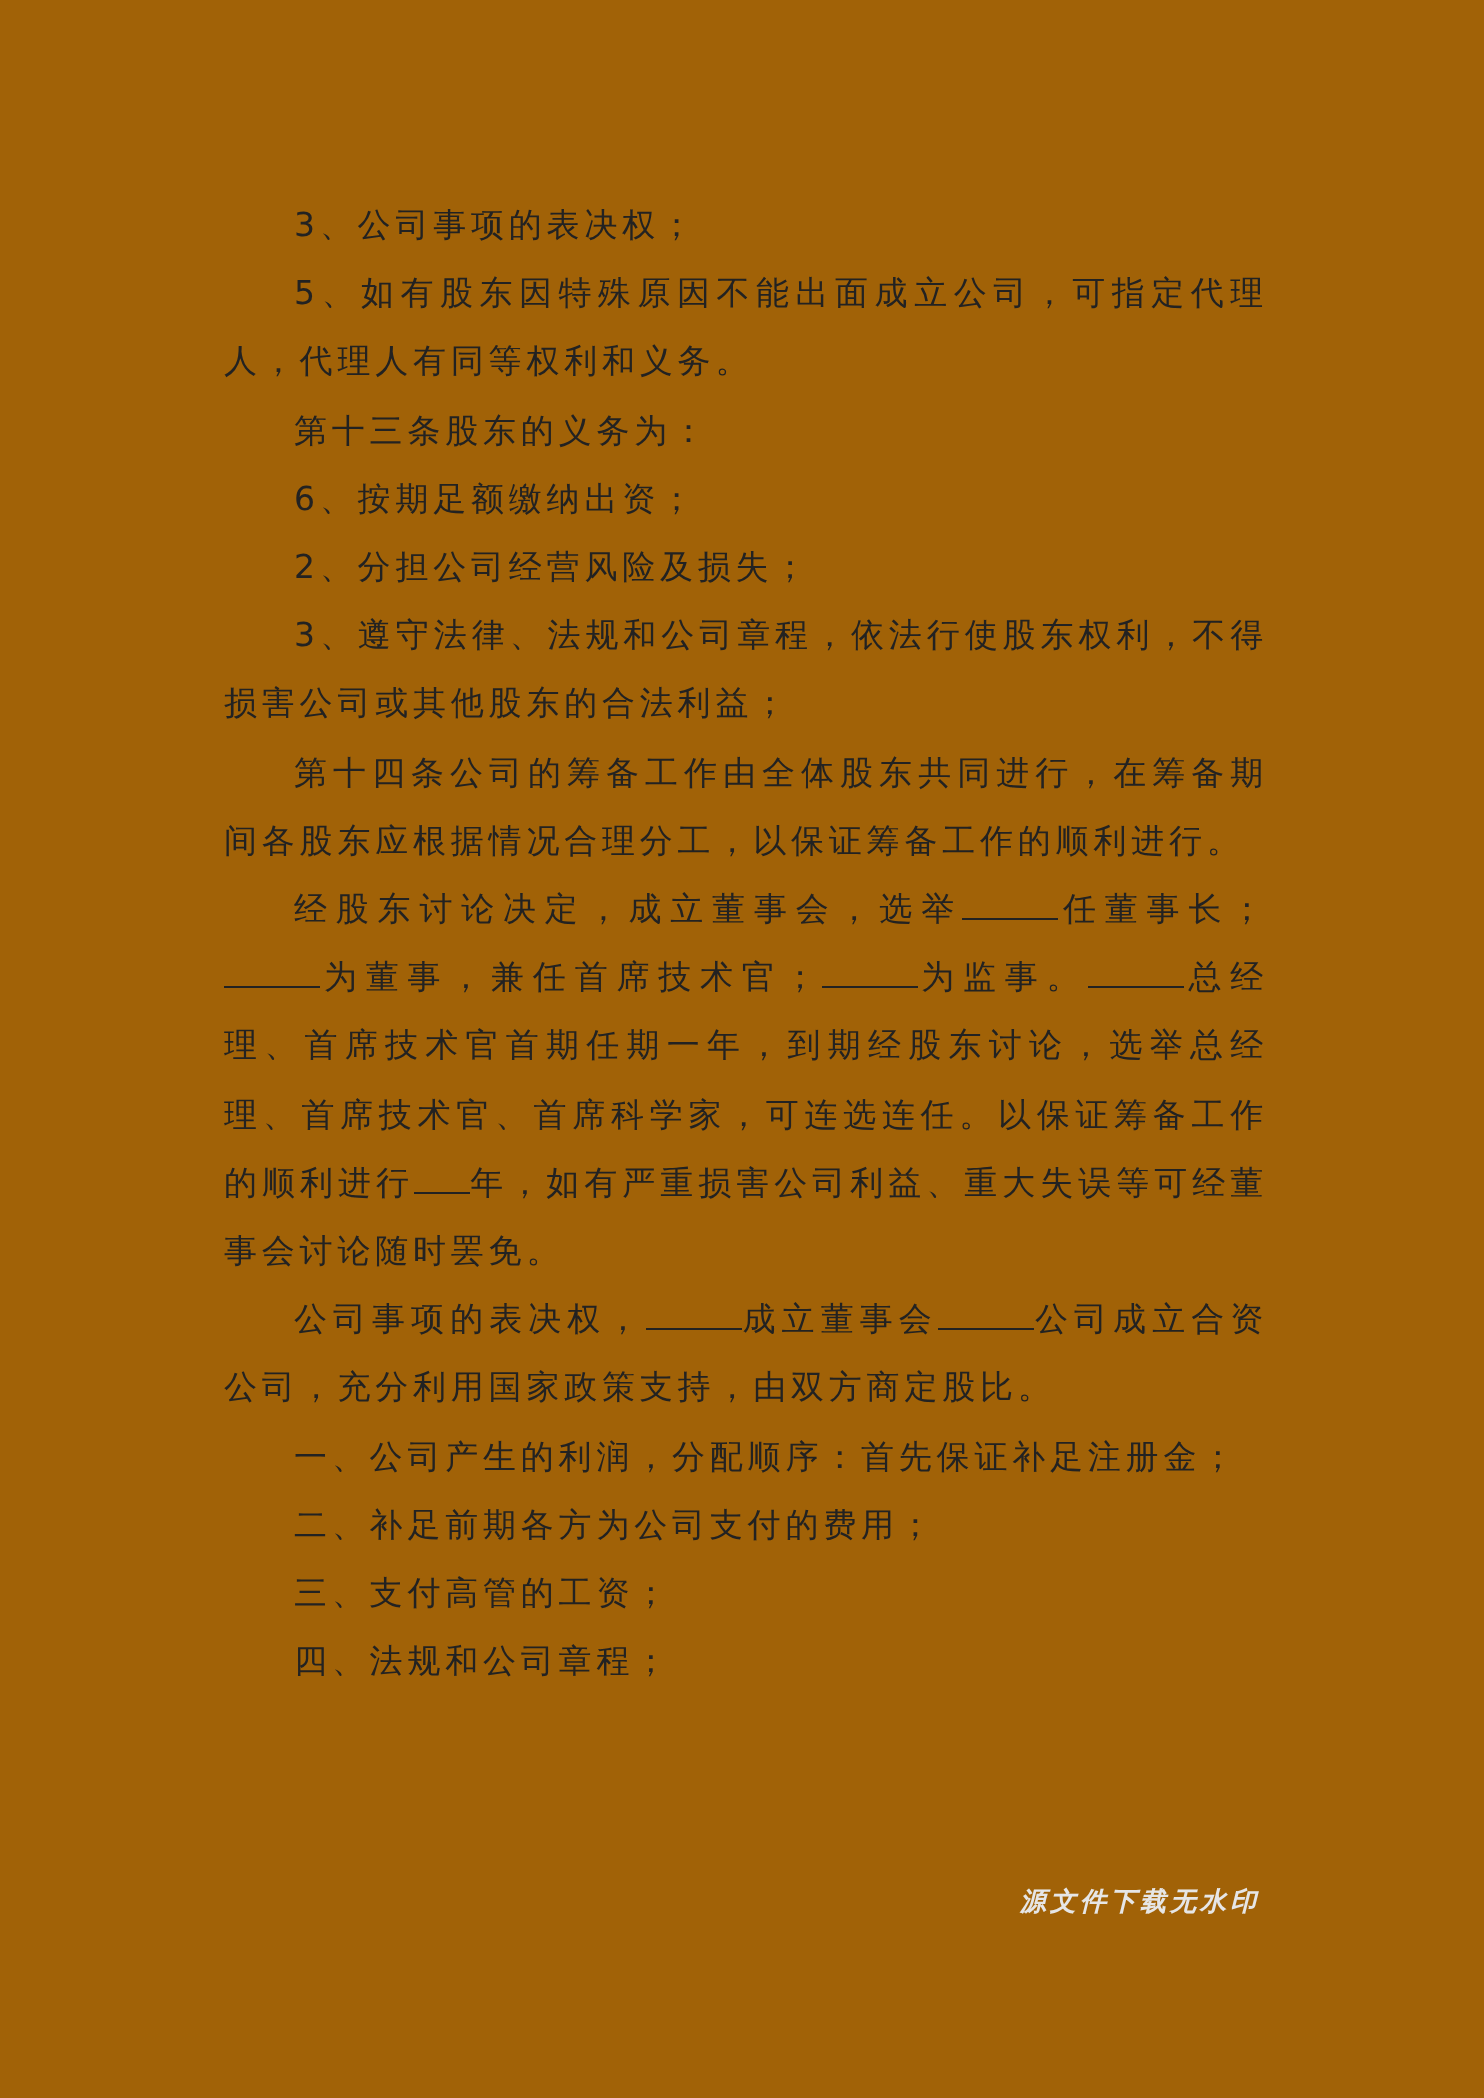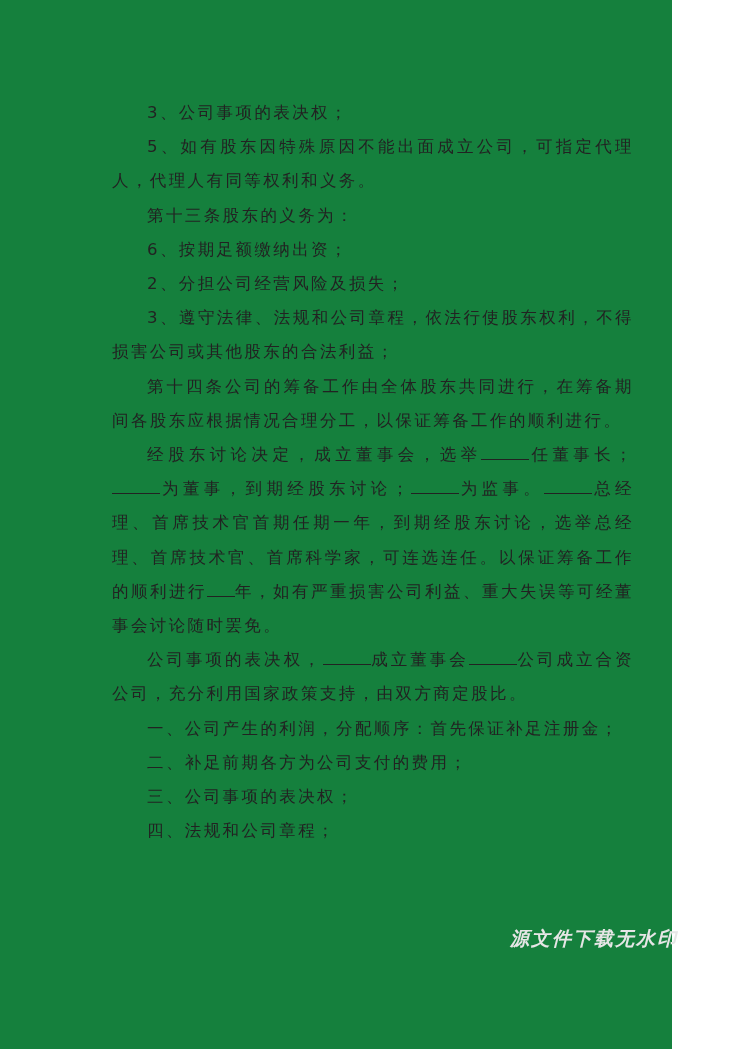"3、公司事项的表决权；" .page { background: #15803d -> #a16207; width: 672px -> 742px }
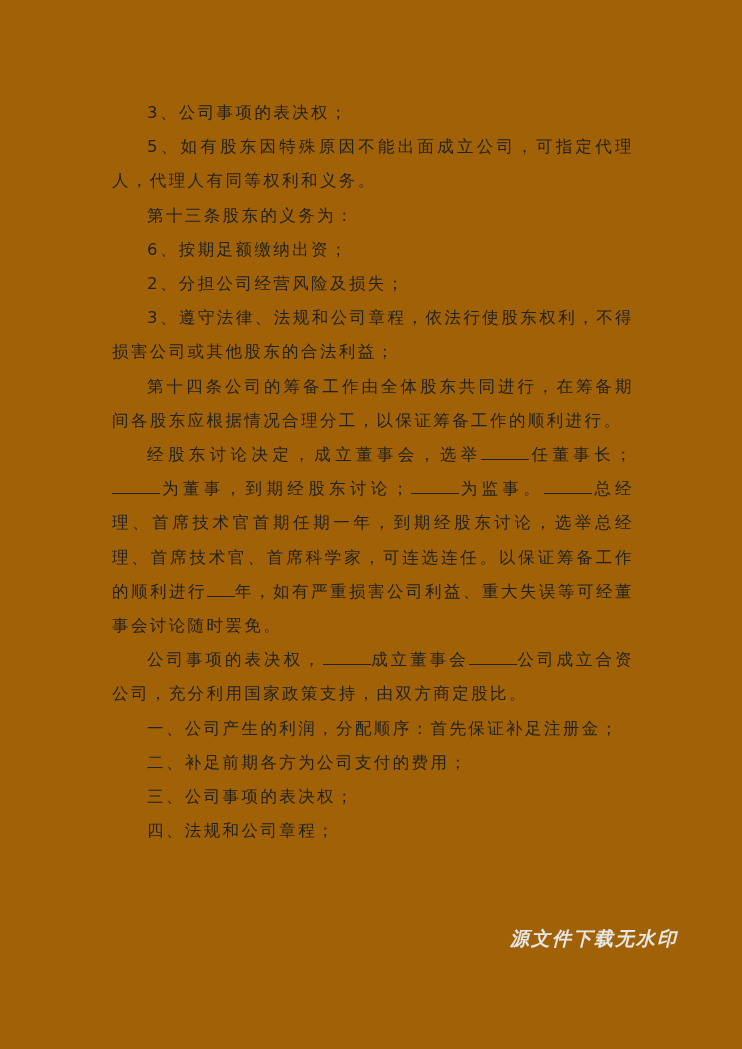"为董事，到期经股东讨论；" span { text: 到期经股东讨论 -> 兼任首席技术官 }
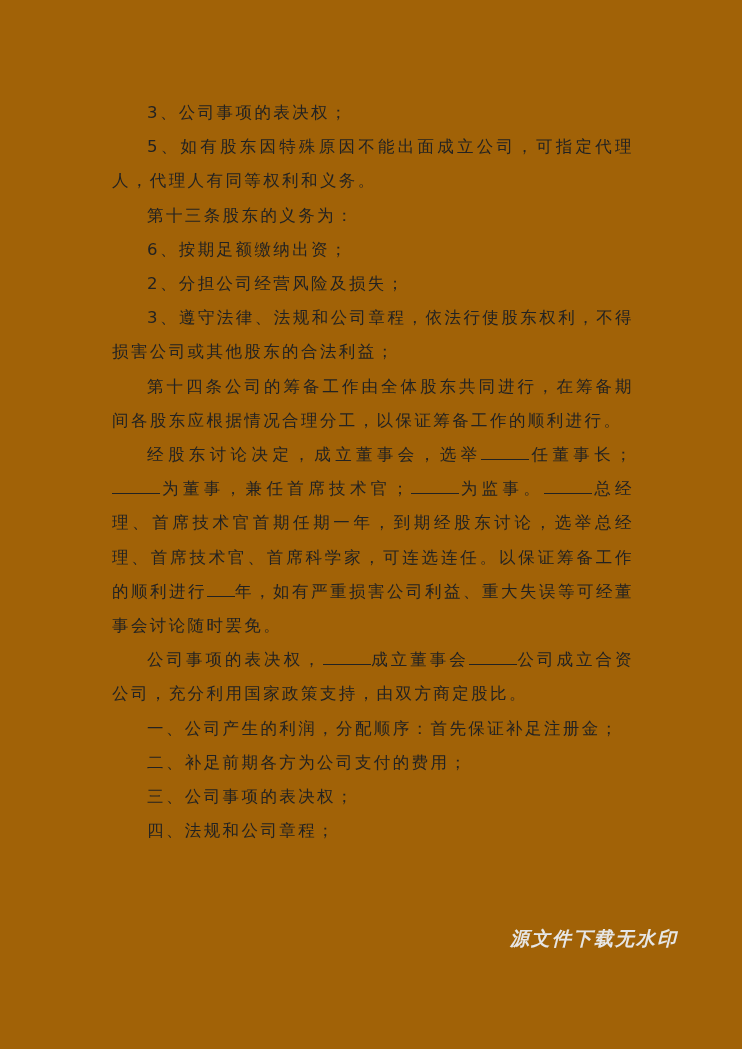"三、公司事项的表决权；" p.p { text: 公司事项的表决权 -> 支付高管的工资 }
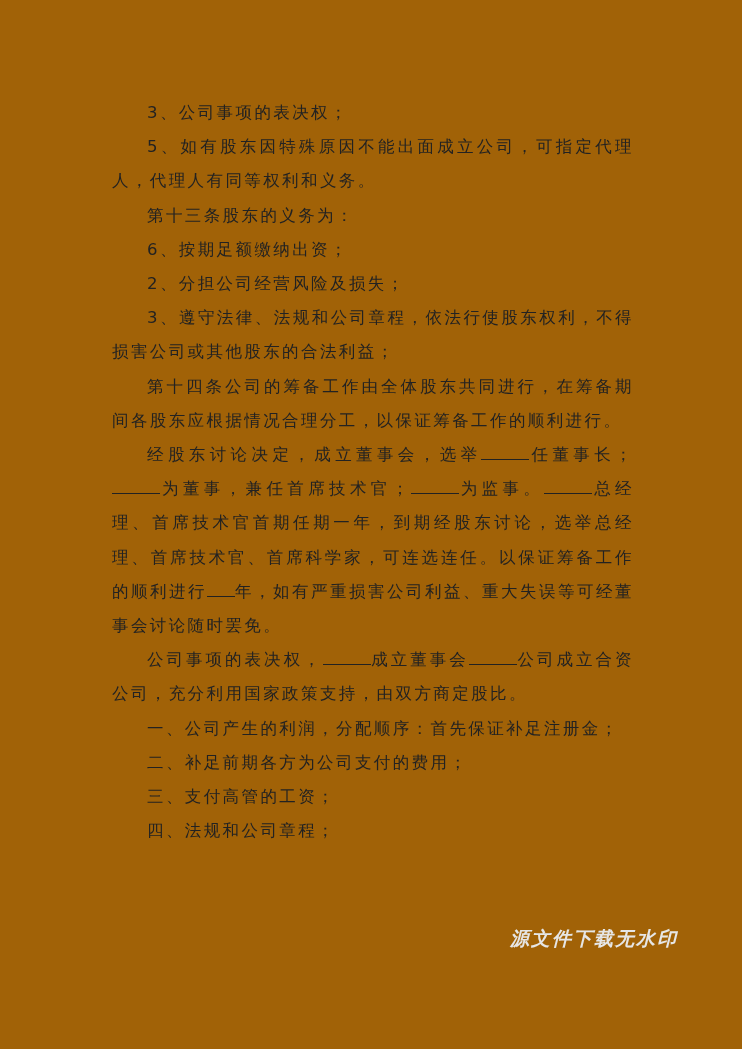"源文件下载无水印" .wm-sub { font-size: 19px -> 13px; margin-top: 6px -> 20px }
